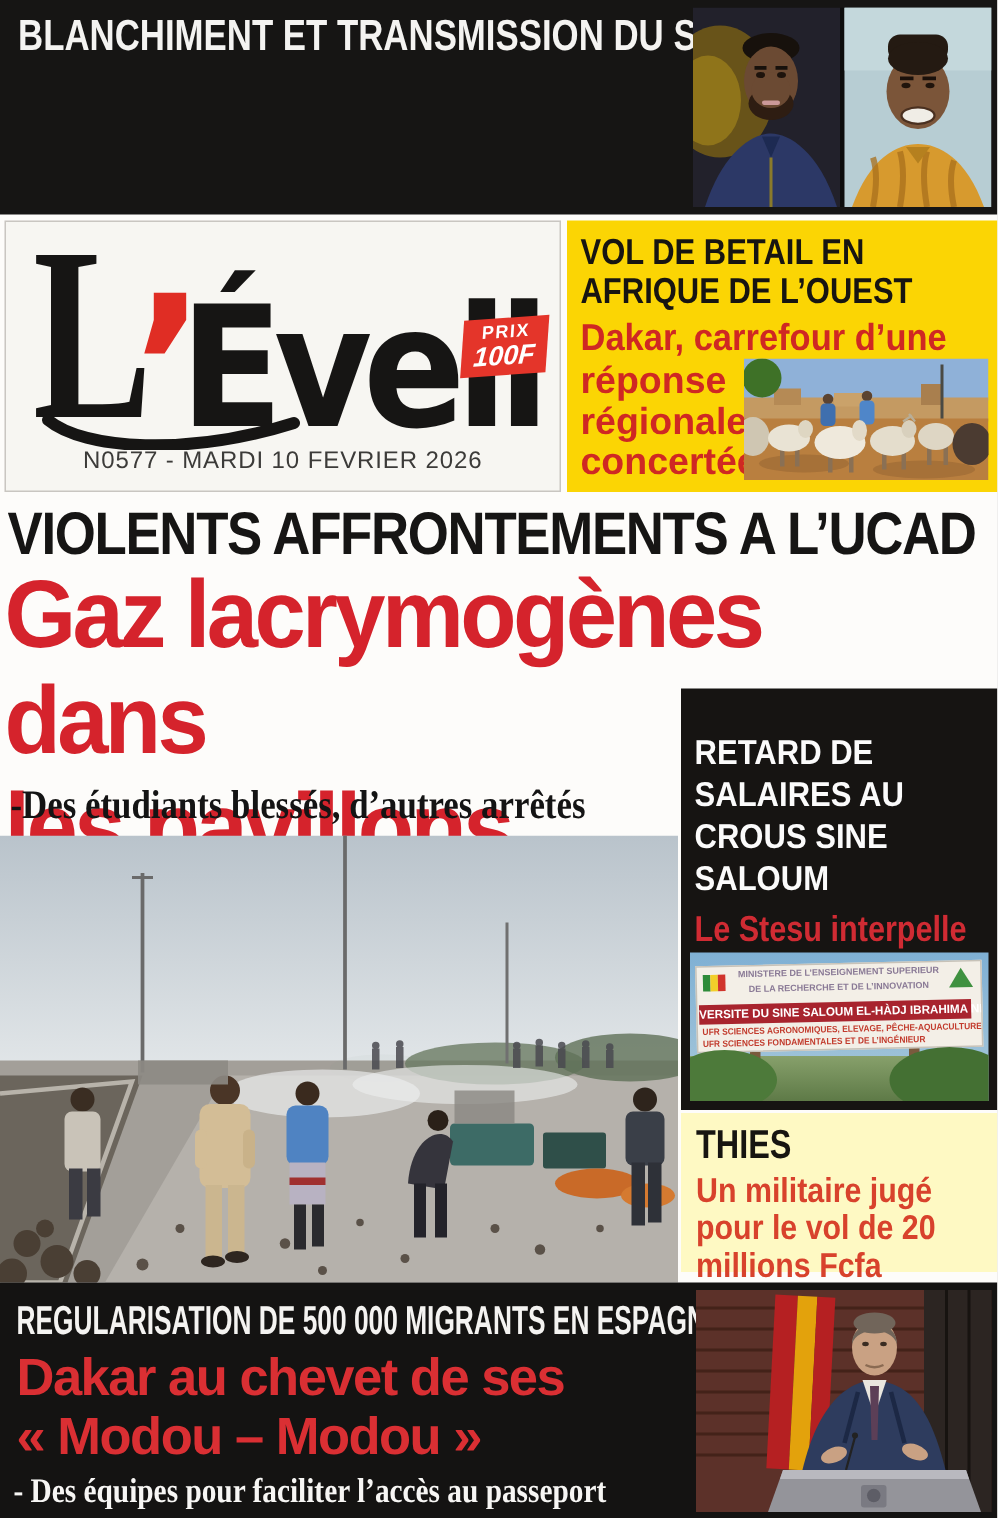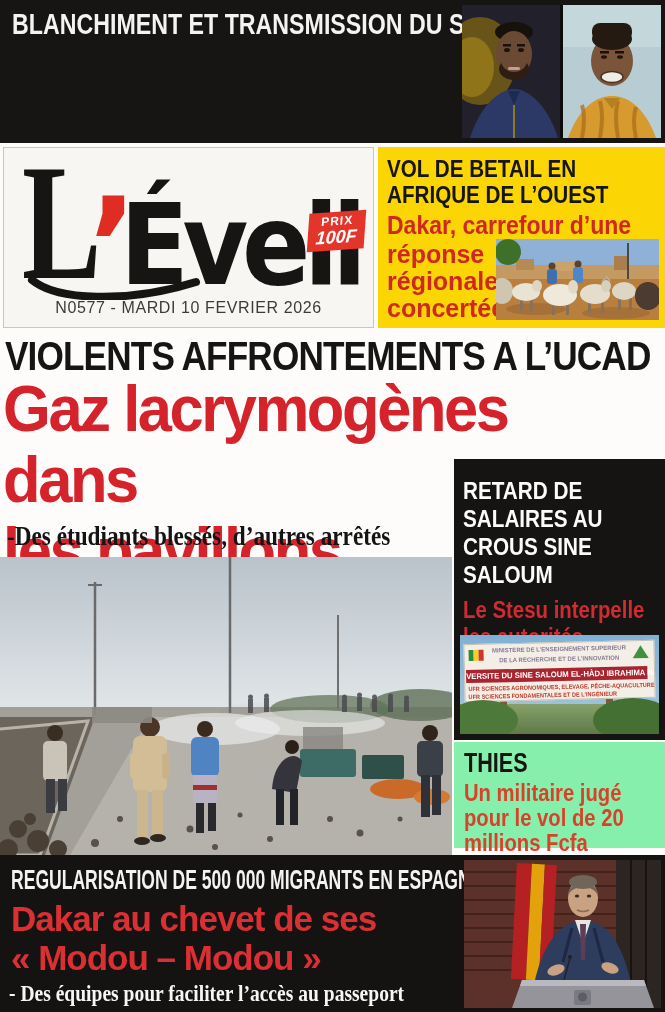"RETARD DE SALAIRES AU CROUS" .crous-box { padding: 18px 9px 0 -> 28px 9px 0 }
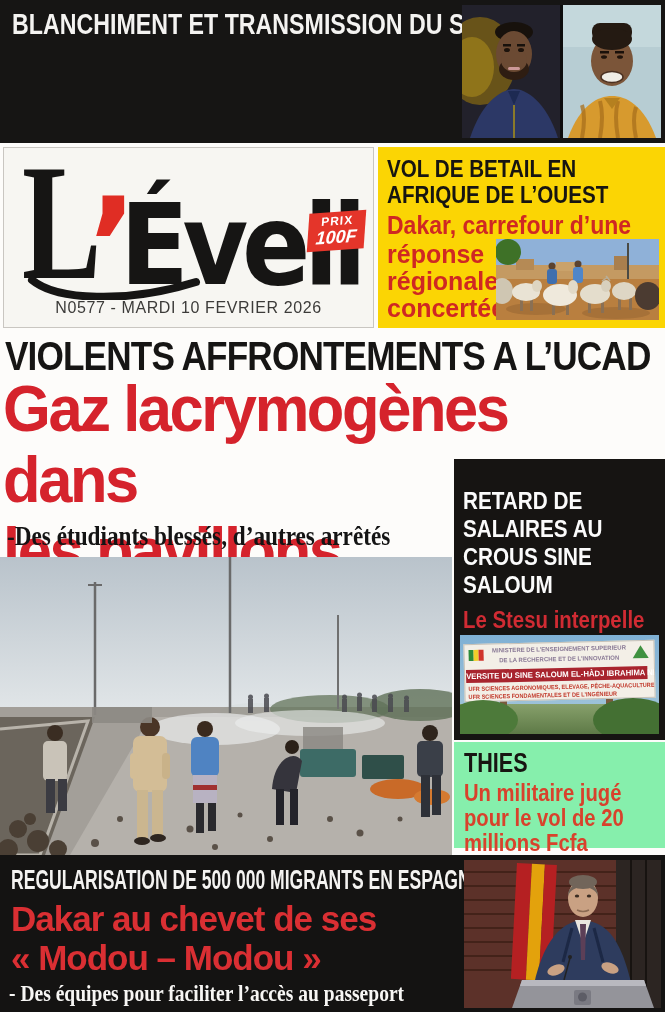"THIES" .thies-box { background: #86efac -> #fef9c3 }
